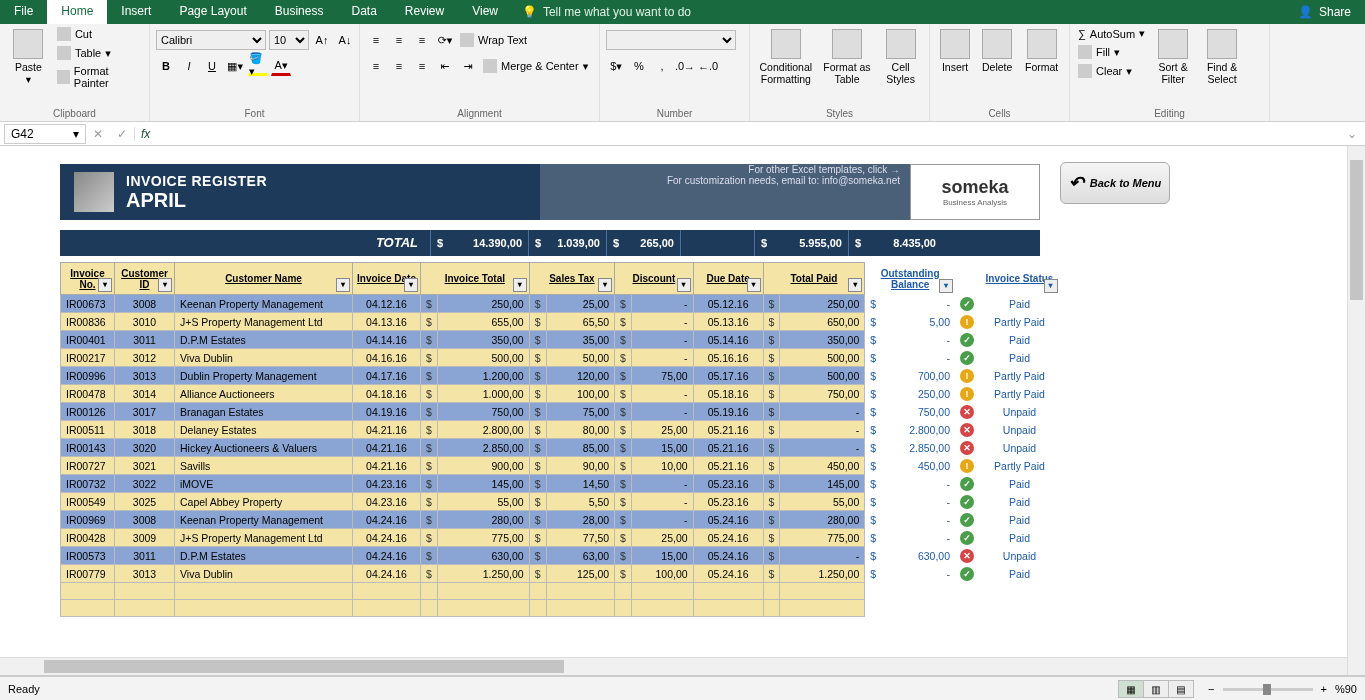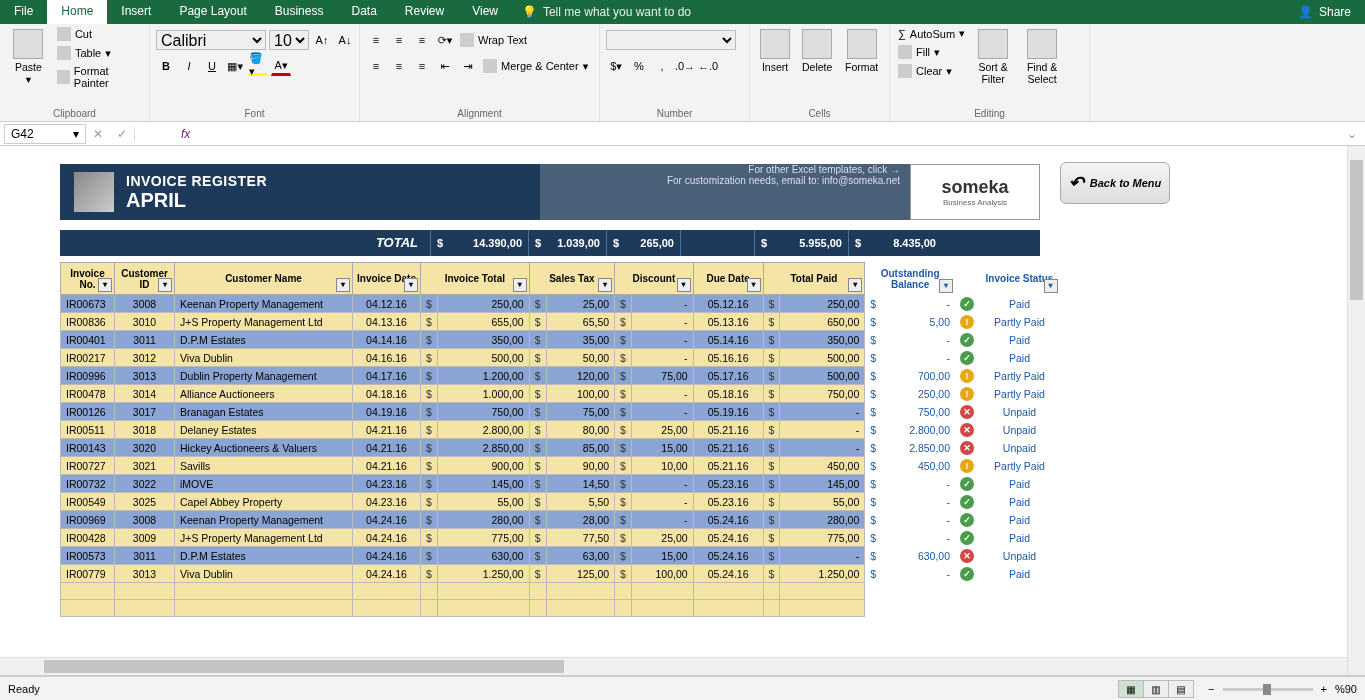"Calibri" .font-select { font-size: 16px -> 11px }
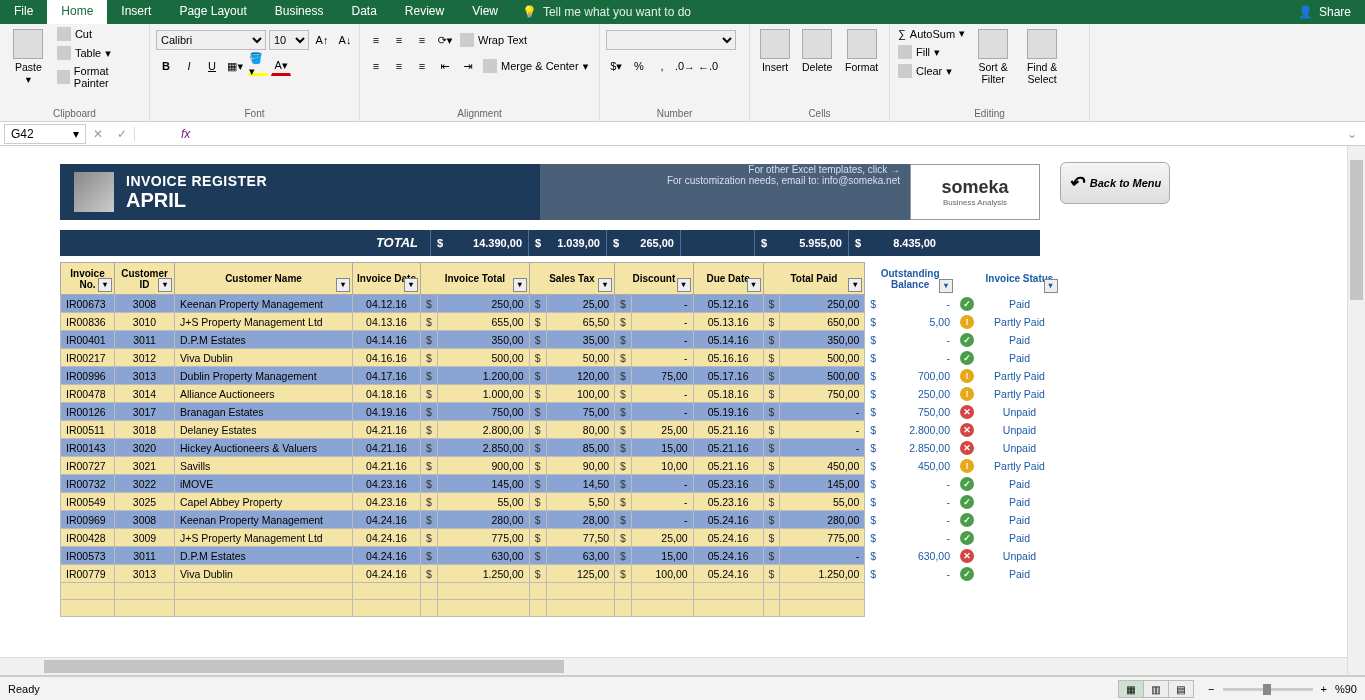"Conditional Formatting" div.ribbon-group { html: none -> <div> <div> <div> <div></div> <span>Conditional Formatting</span> </div> <div> <div></div> <span>Format as Table</span> </div> <div> <div></div> <span>Cell Styles</span> </div> </div> <div>Styles</div> </div> }
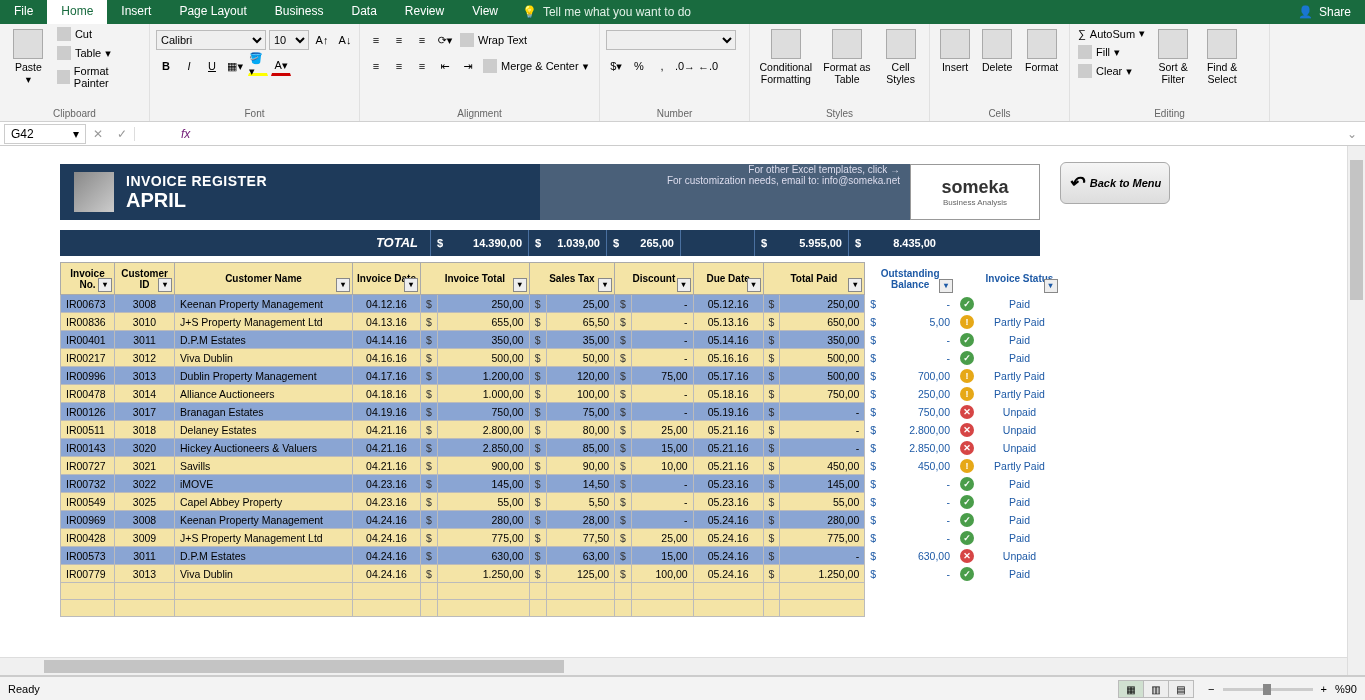"fx" .fx-label { color: #701a75 -> #14532d; margin-left: 40px -> none }
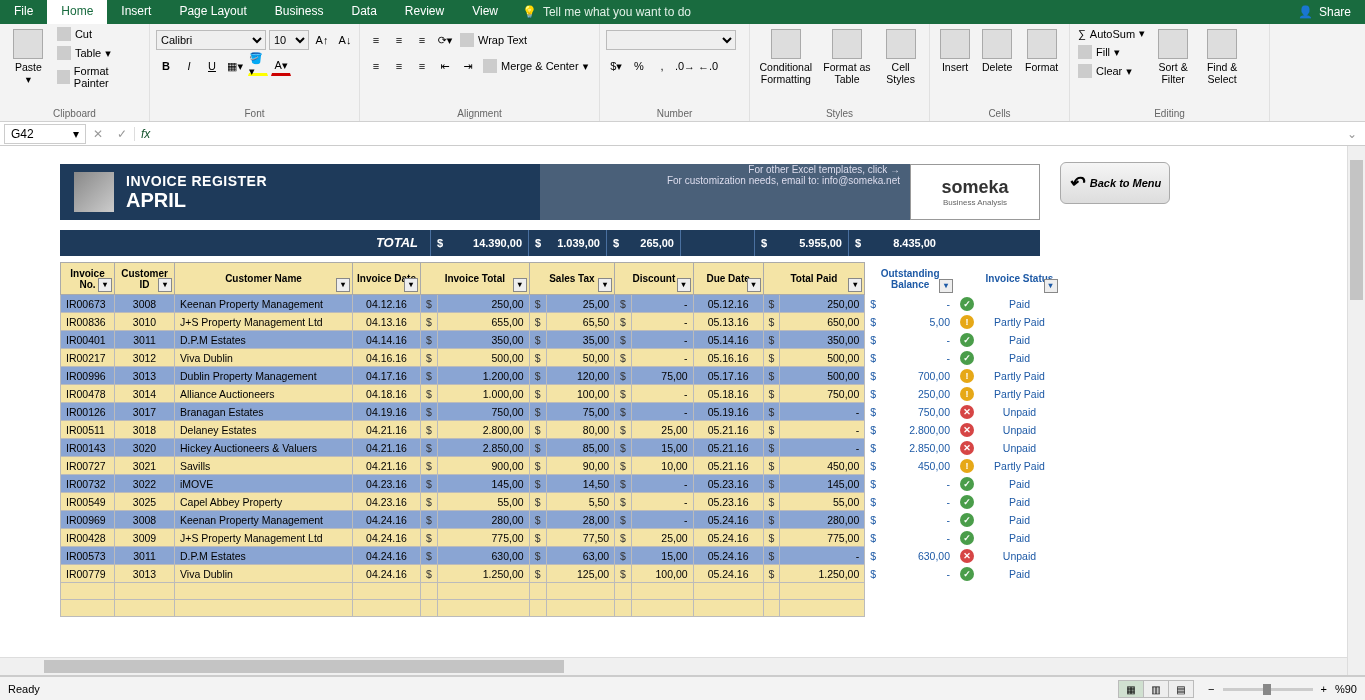"Invoice No." .inv-table th { text-decoration: none -> underline }
